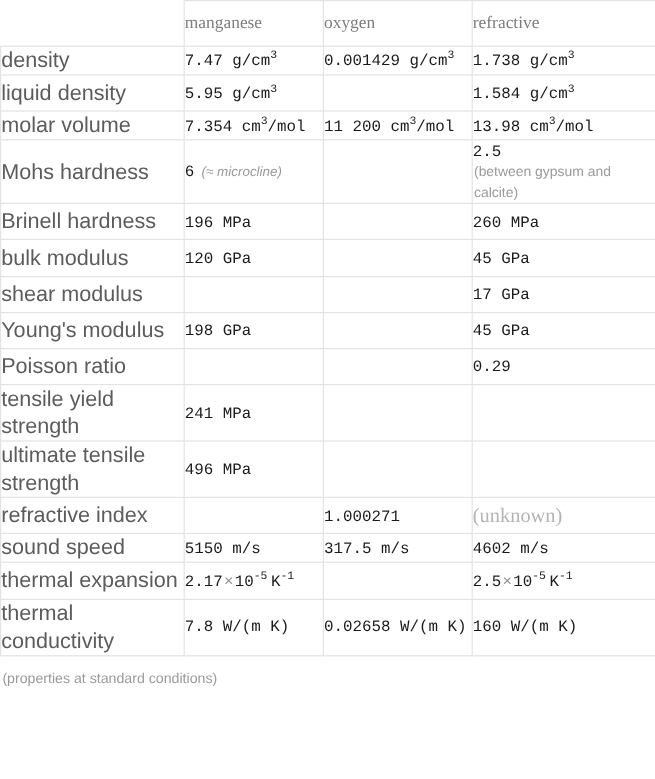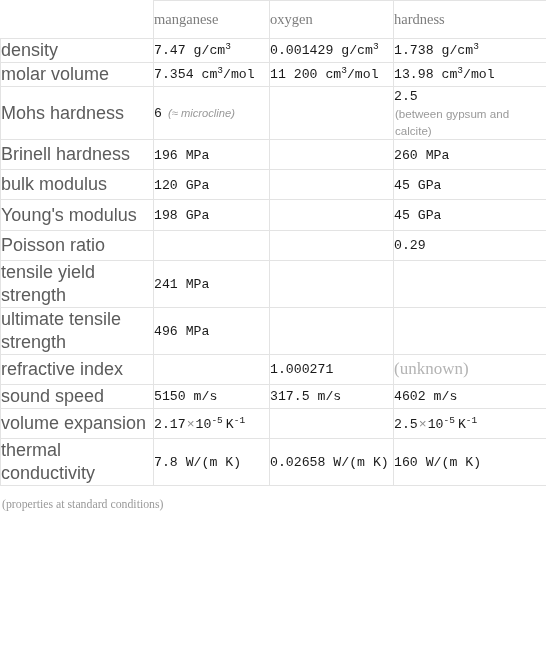"hardness" th.last { text: hardness -> refractive }
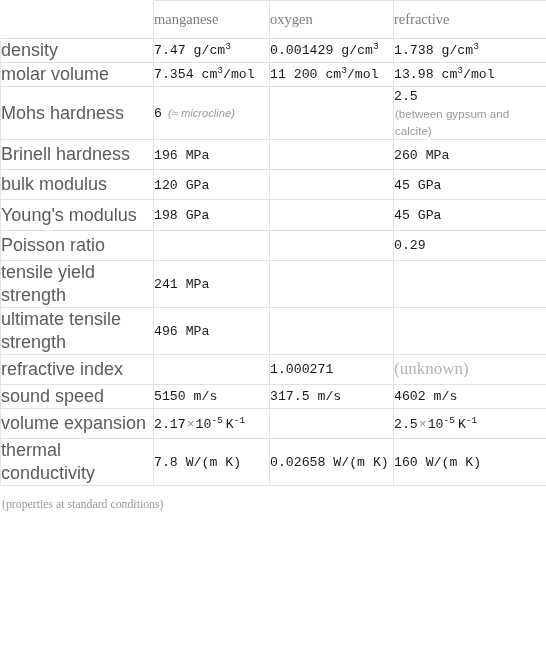"liquid density" tr { html: none -> <tr> <td>liquid density</td> <td><span>5.95 g/cm<sup>3</sup></span></td> <td>&nbsp;</td> <td><span>1.584 g/cm<sup>3</sup></span></td> </tr> }
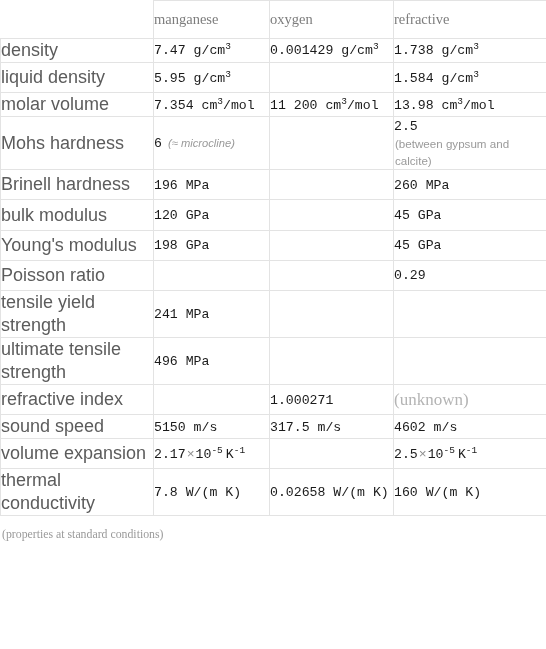"shear modulus" tr { html: none -> <tr> <td>shear modulus</td> <td>&nbsp;</td> <td>&nbsp;</td> <td><span>17 GPa</span></td> </tr> }
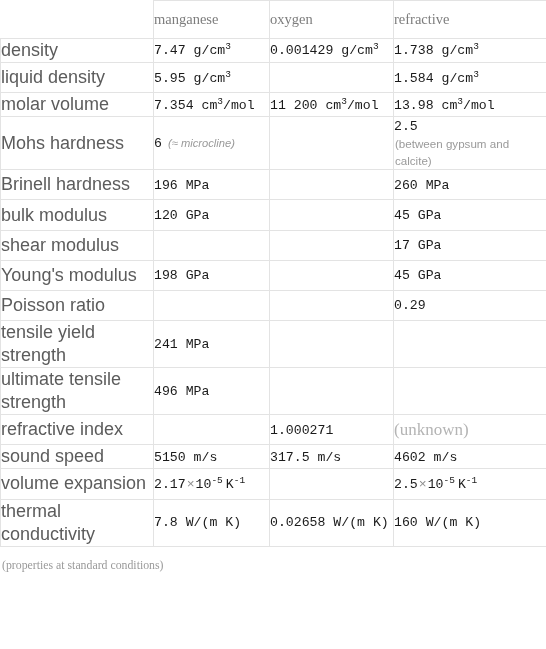"volume expansion" td.label { text: volume -> thermal }
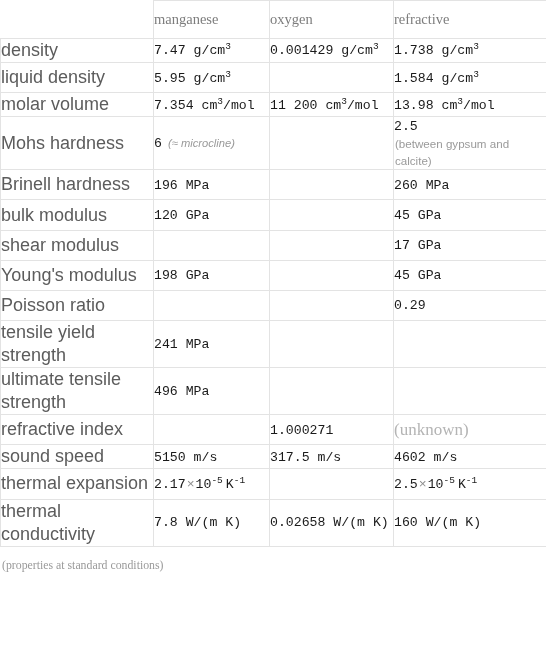"(properties at standard conditions)" .footer { font-family: Liberation Serif, serif -> Liberation Sans, sans-serif }
